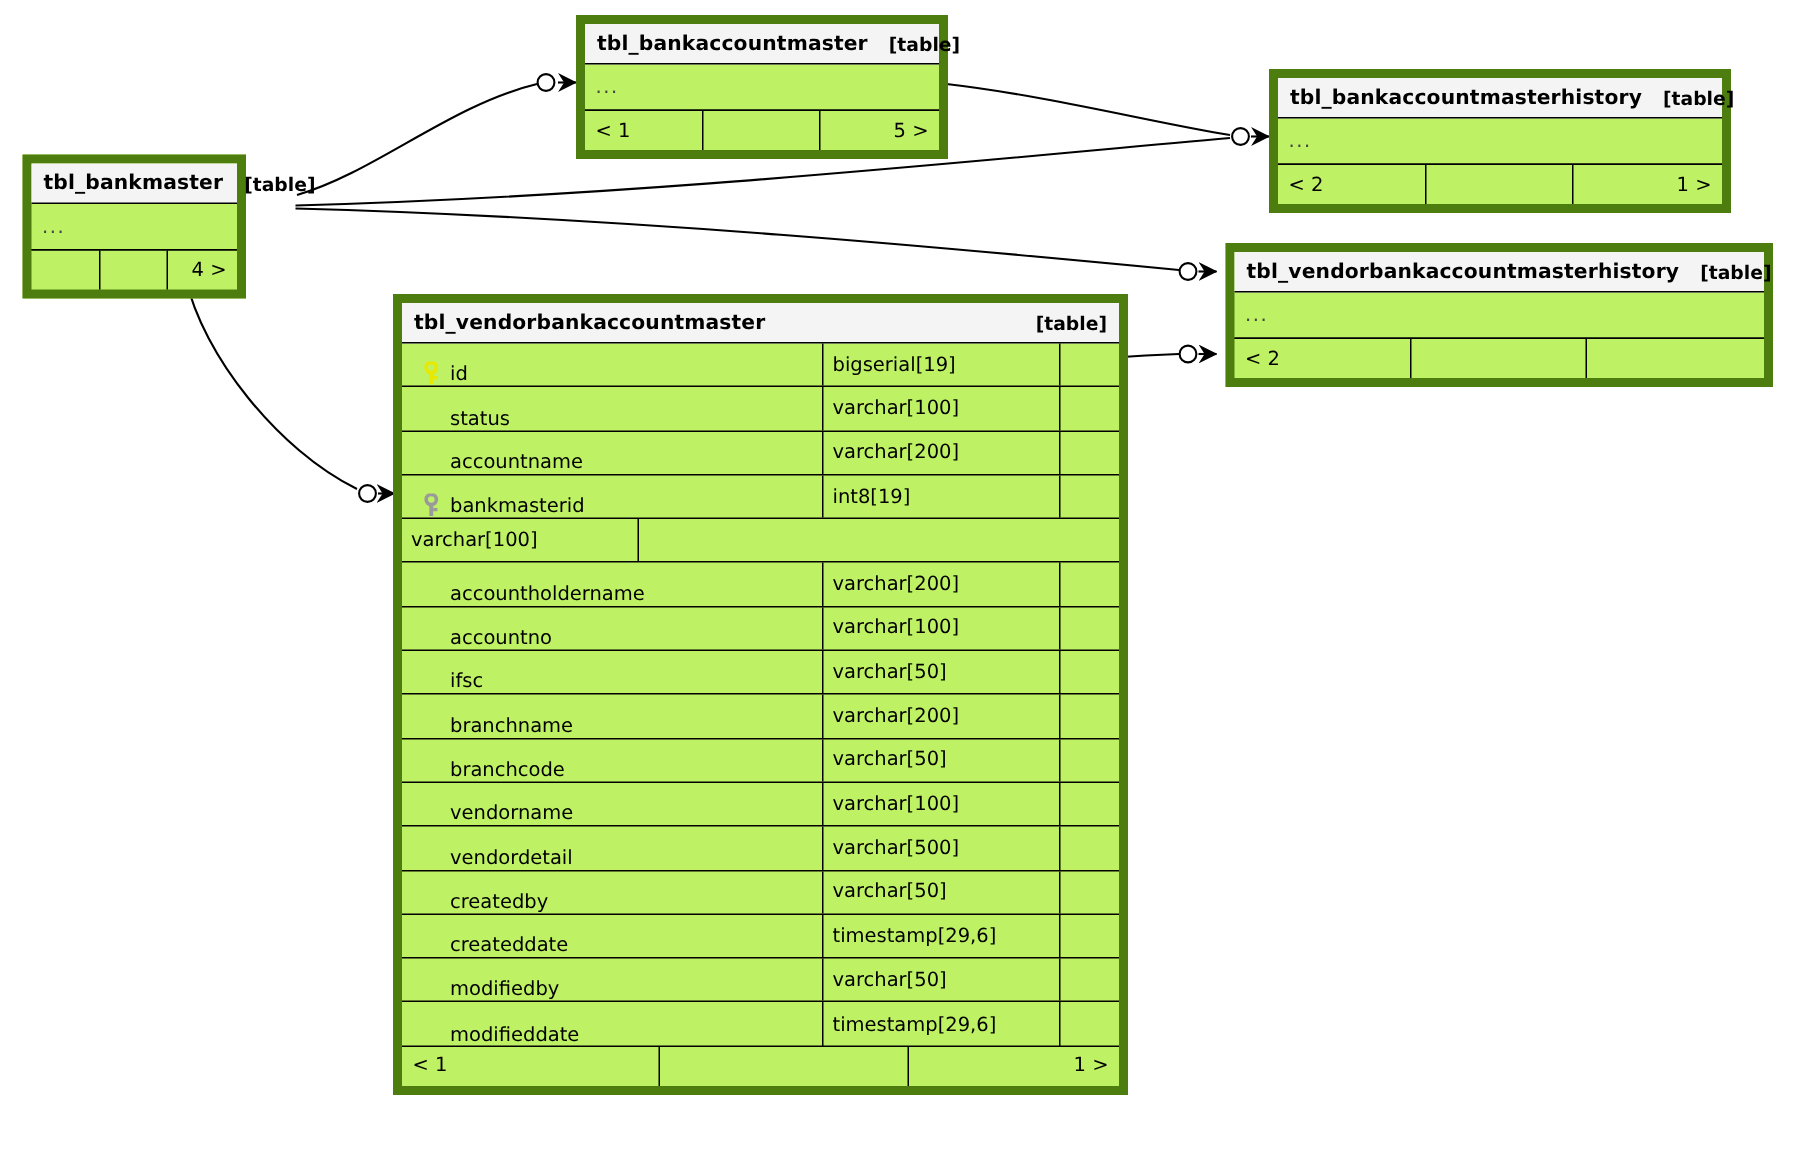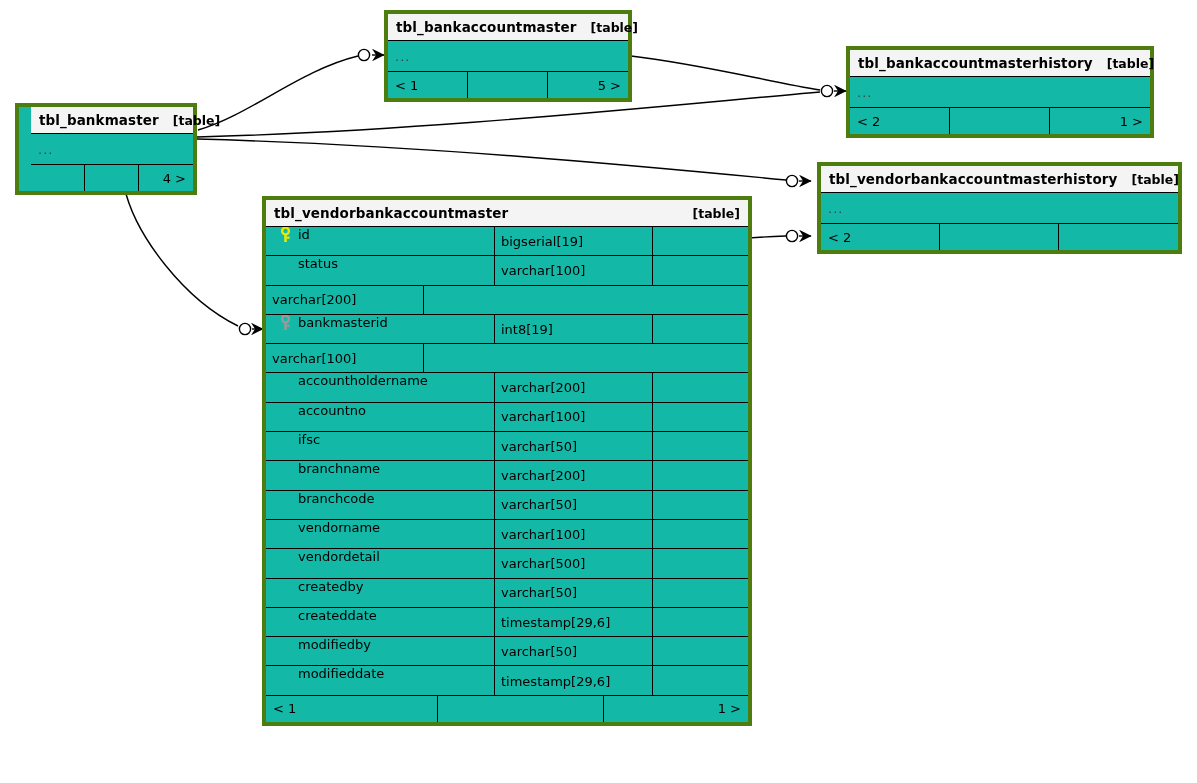"tbl_bankaccountmaster" .tbl { background: #14b8a6 -> #bef264; border: 4px solid #4d7c0f -> 6px solid #4d7c0f }
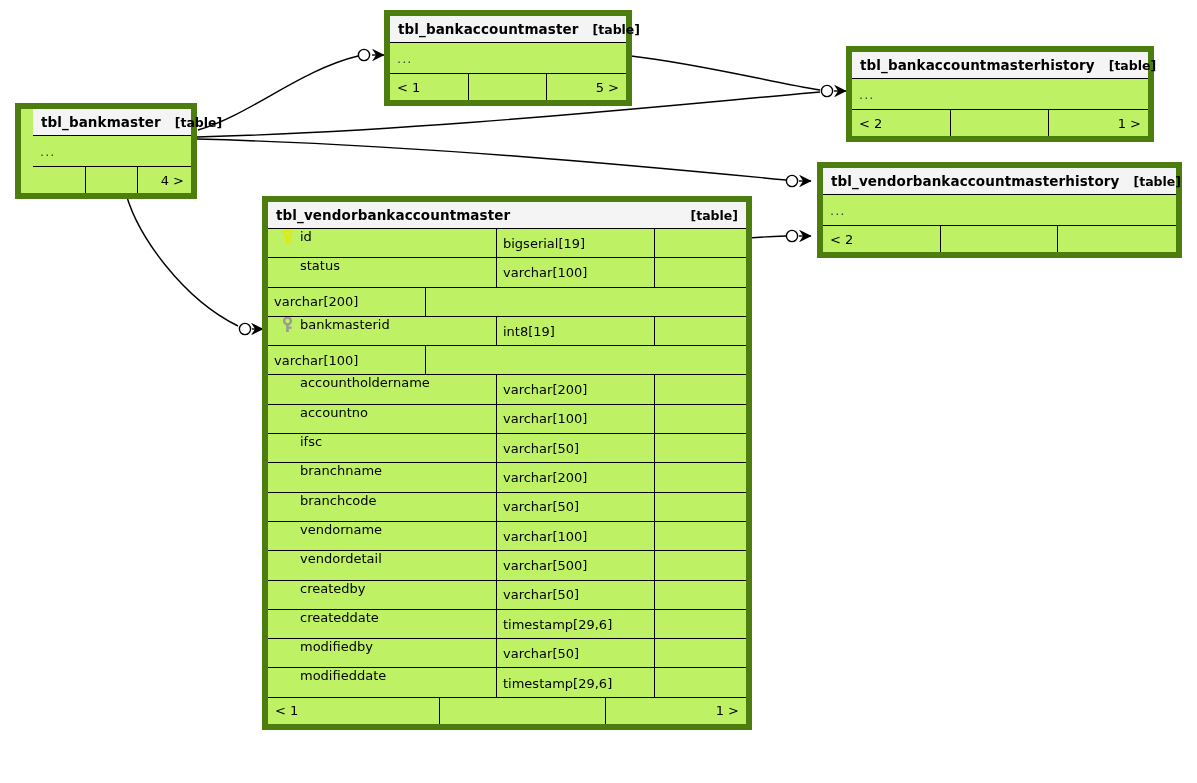"tbl_bankmaster" div.tbl { padding-left: 12px -> none; width: 182px -> 149px }
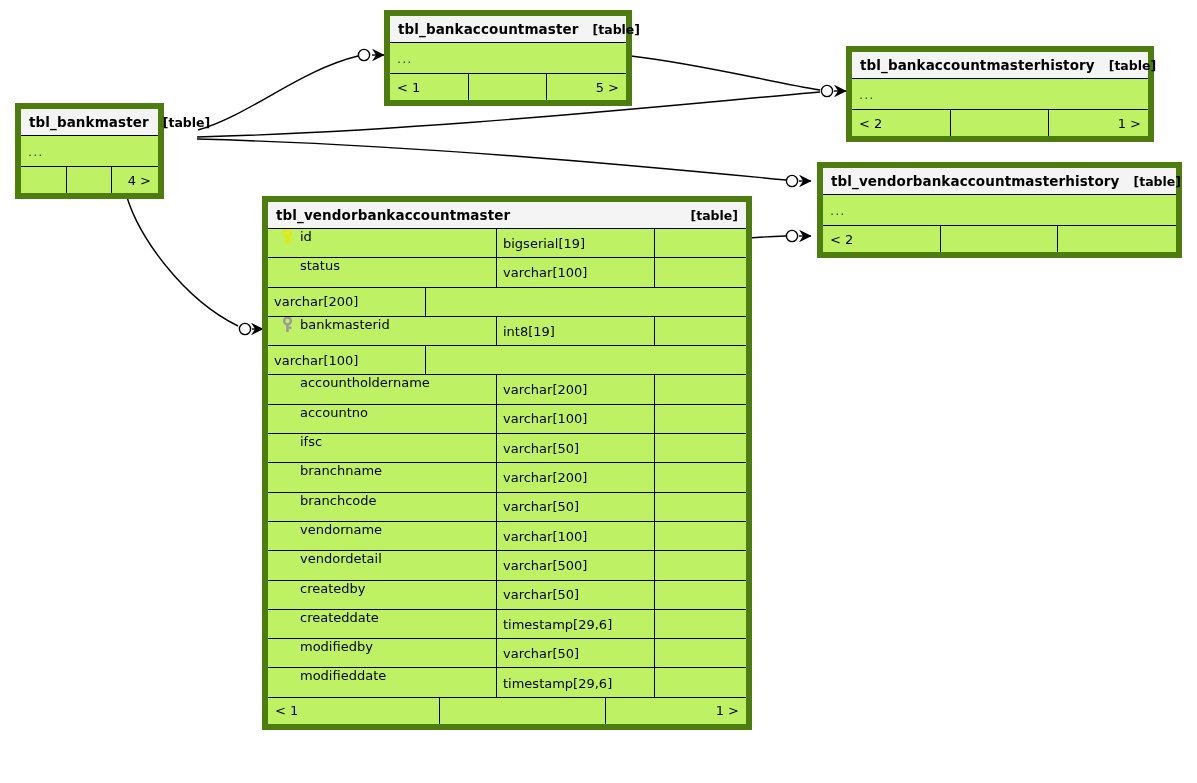"id" .cell-name { align-items: flex-start -> flex-end; width: 229px -> 281px }
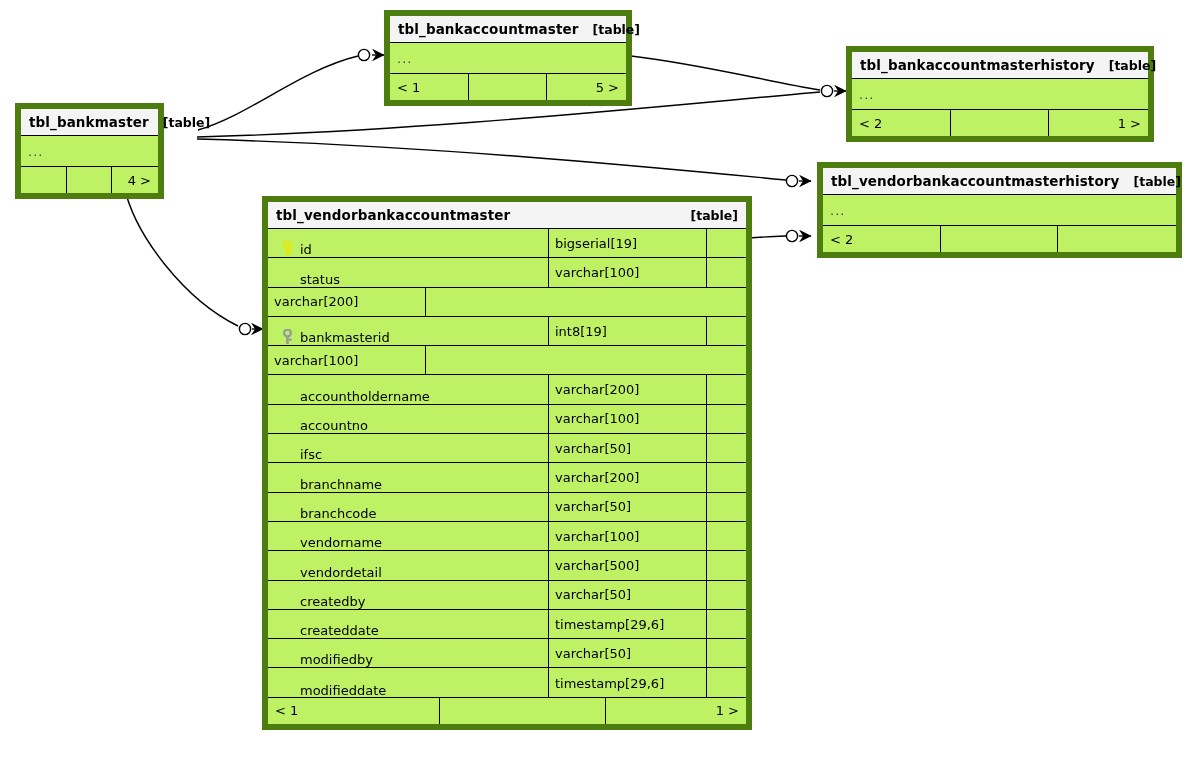"accountname" div.cell-name { html: none -> <div> <span></span> <span>accountname</span> </div> }
